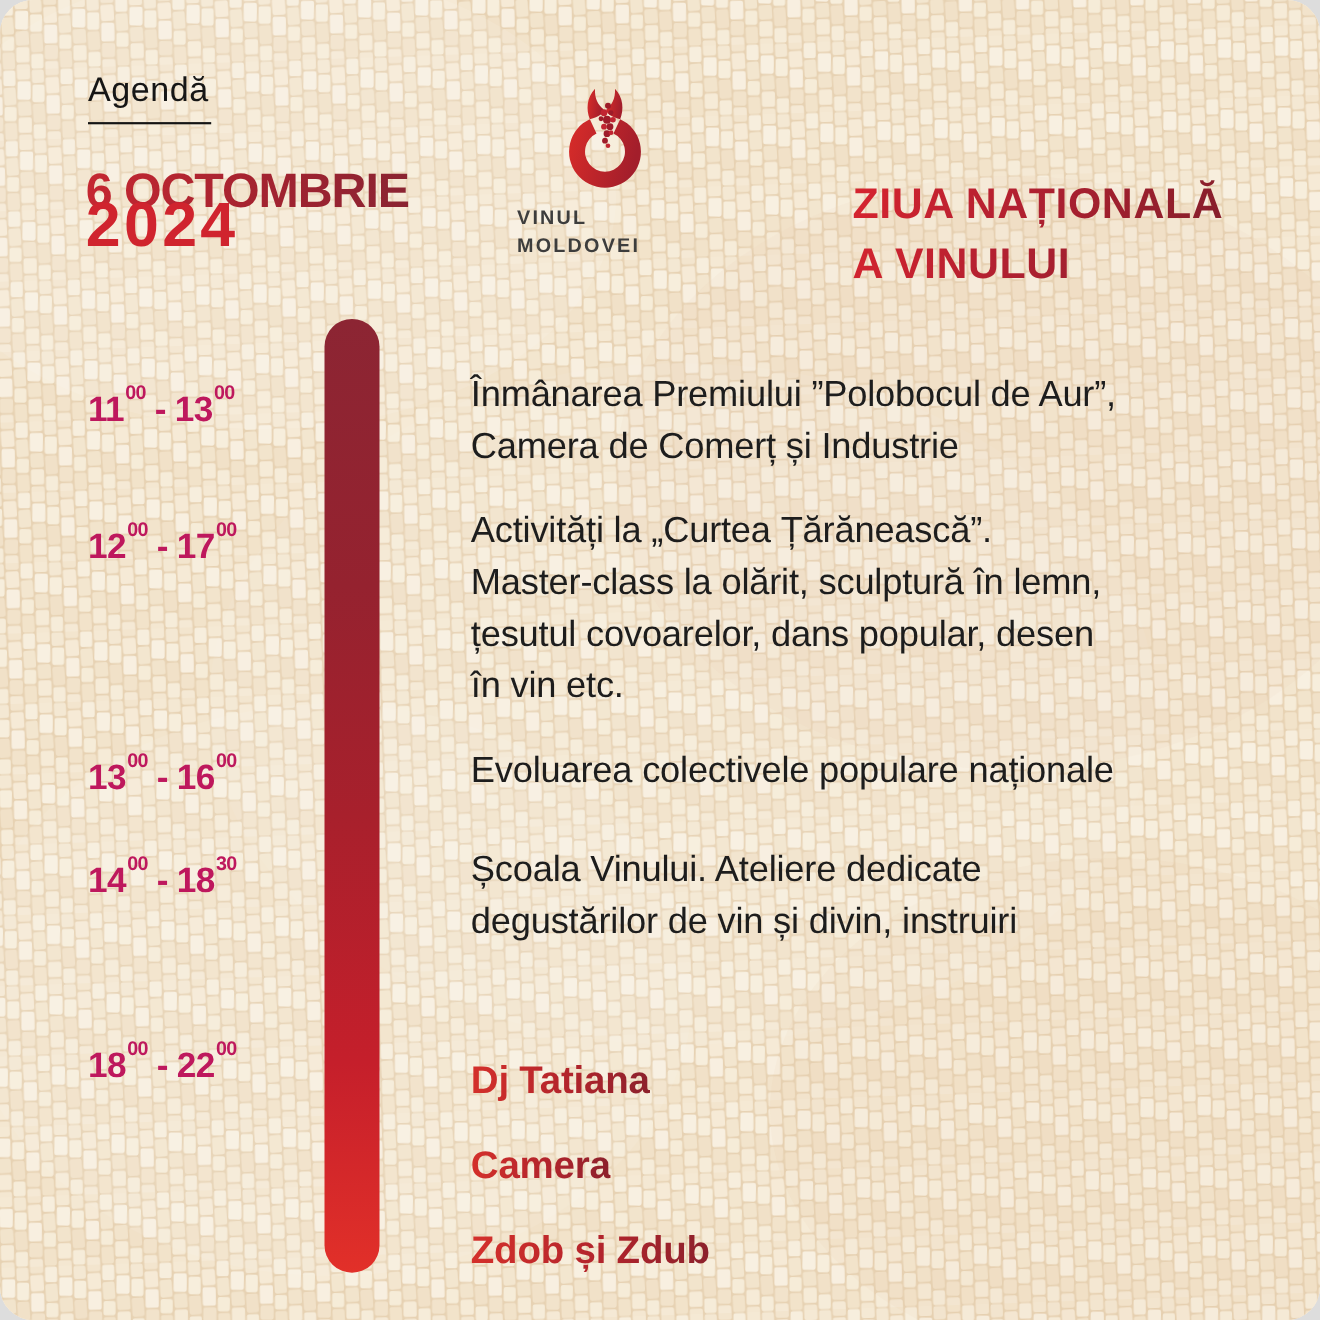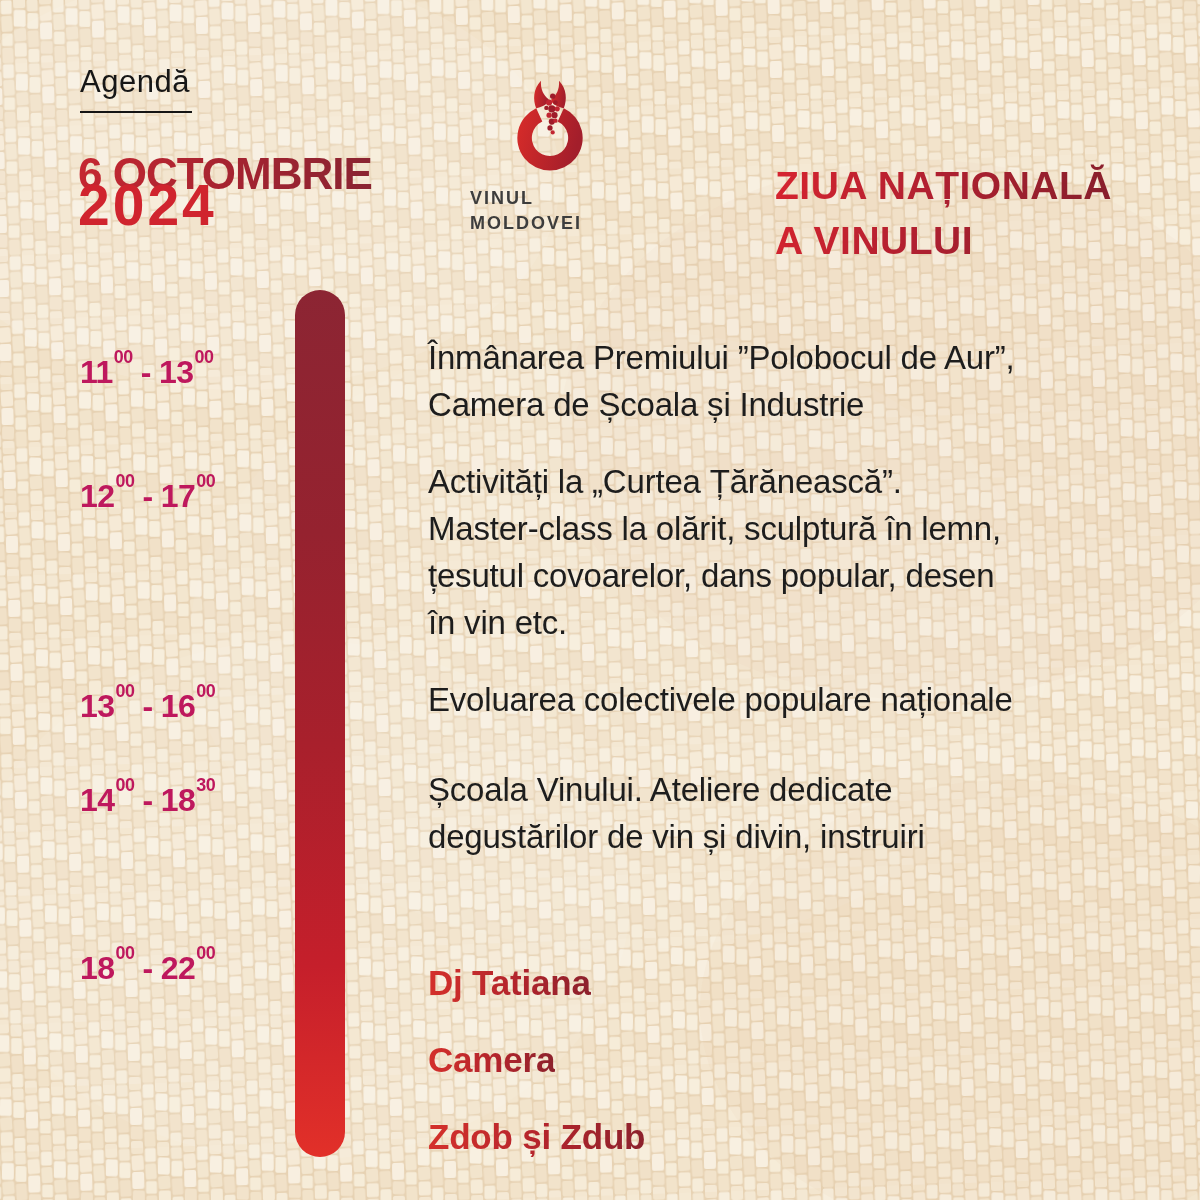"Agendă" .poster { border-radius: none -> 30px }
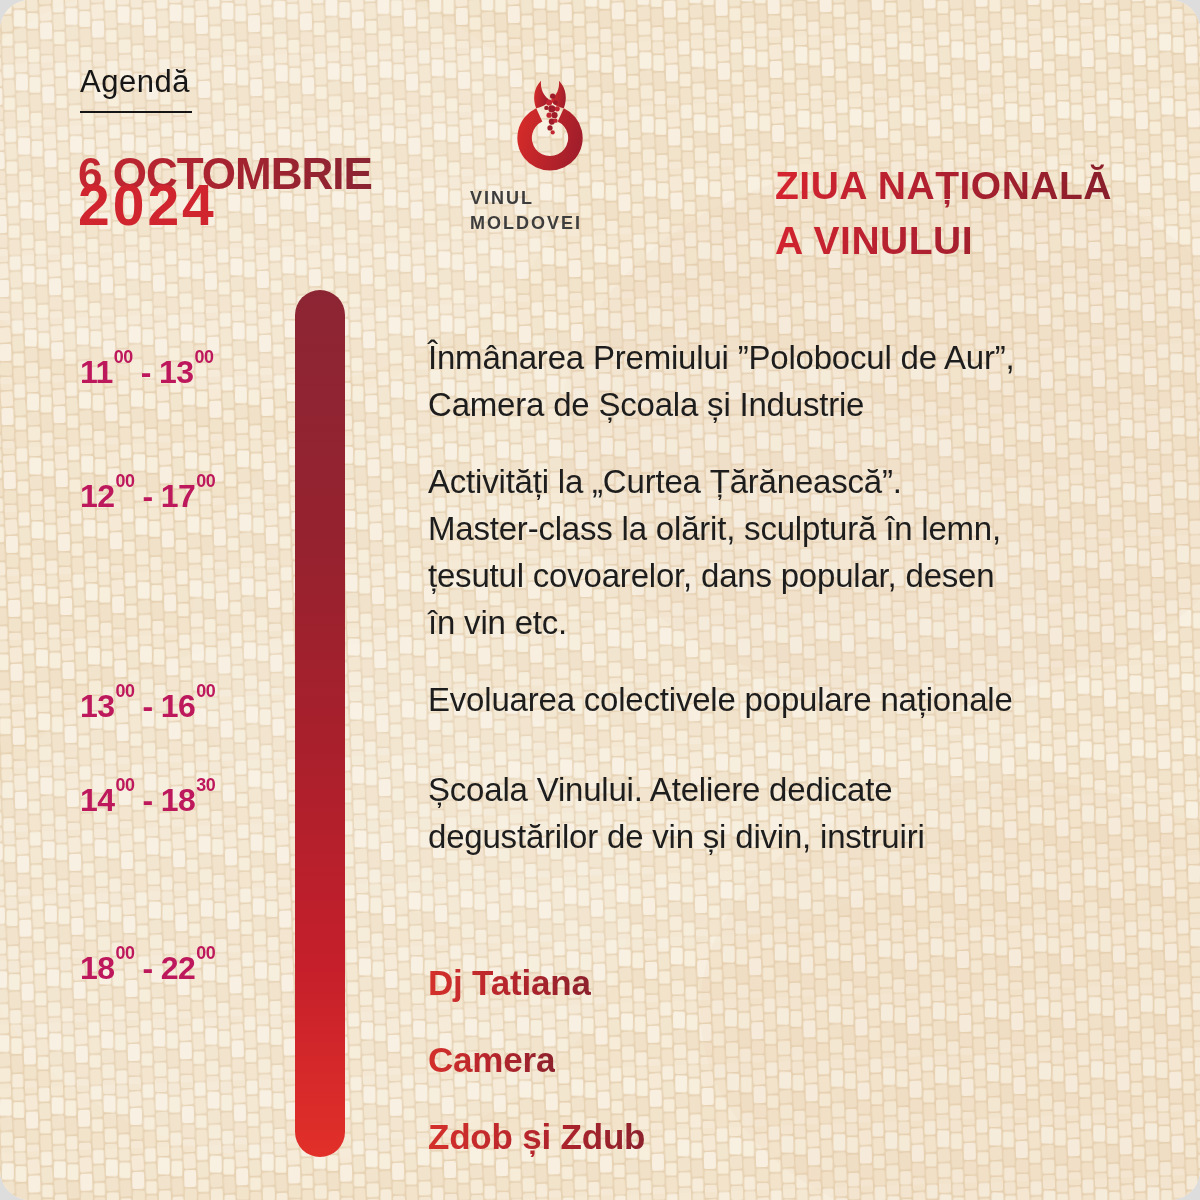"Camera de Școala și Industrie" div { text: Școala -> Comerț }
